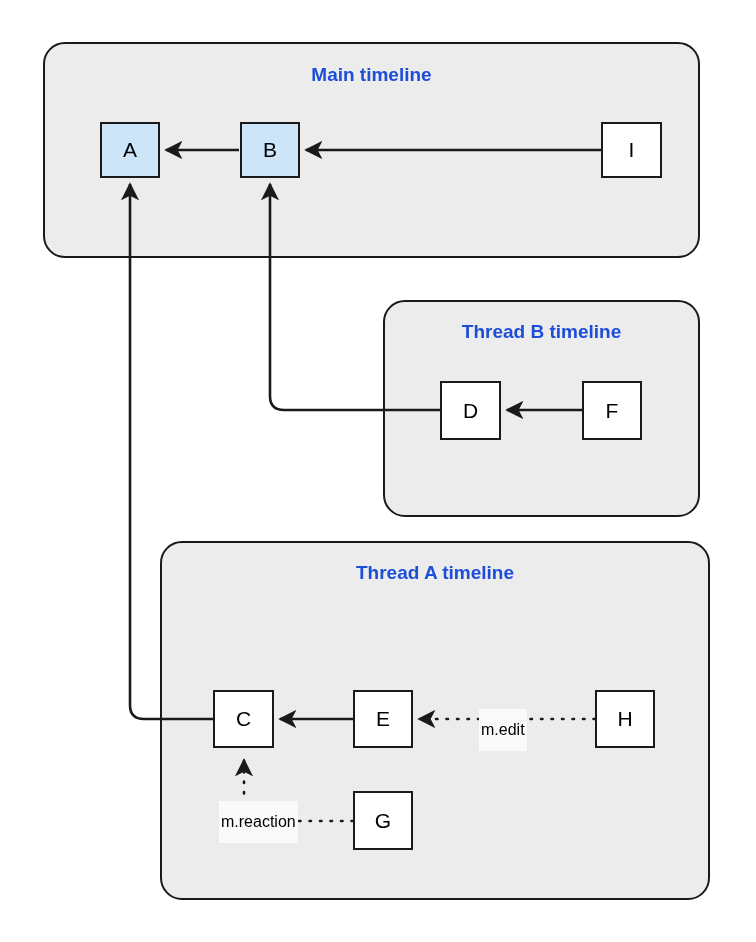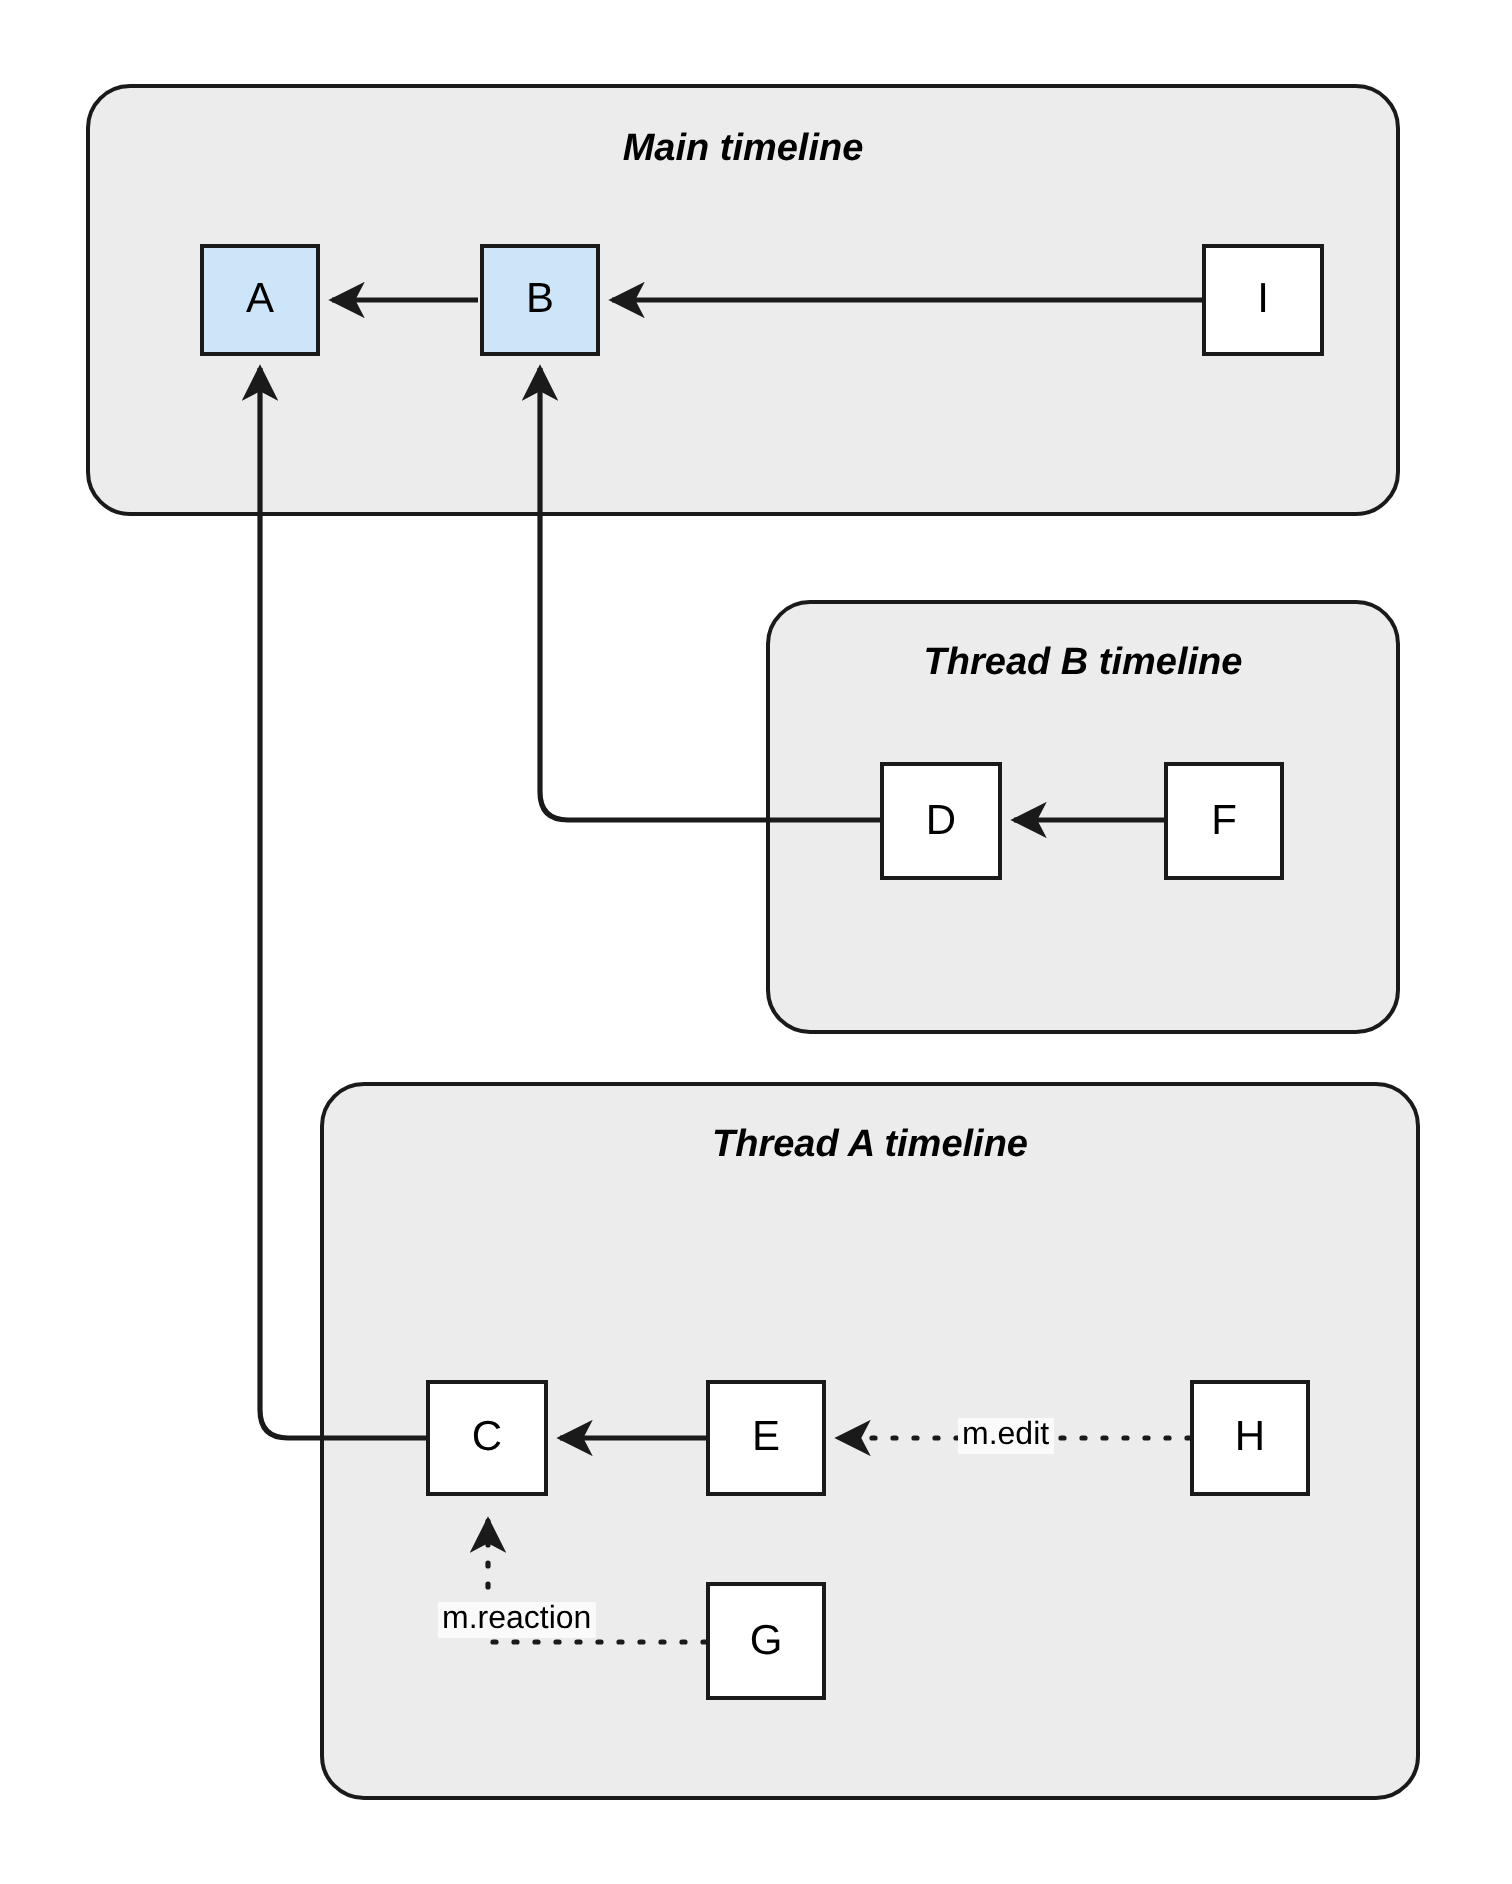"Main timeline" .panel-title { color: #000000 -> #1d4ed8; font-style: italic -> none }
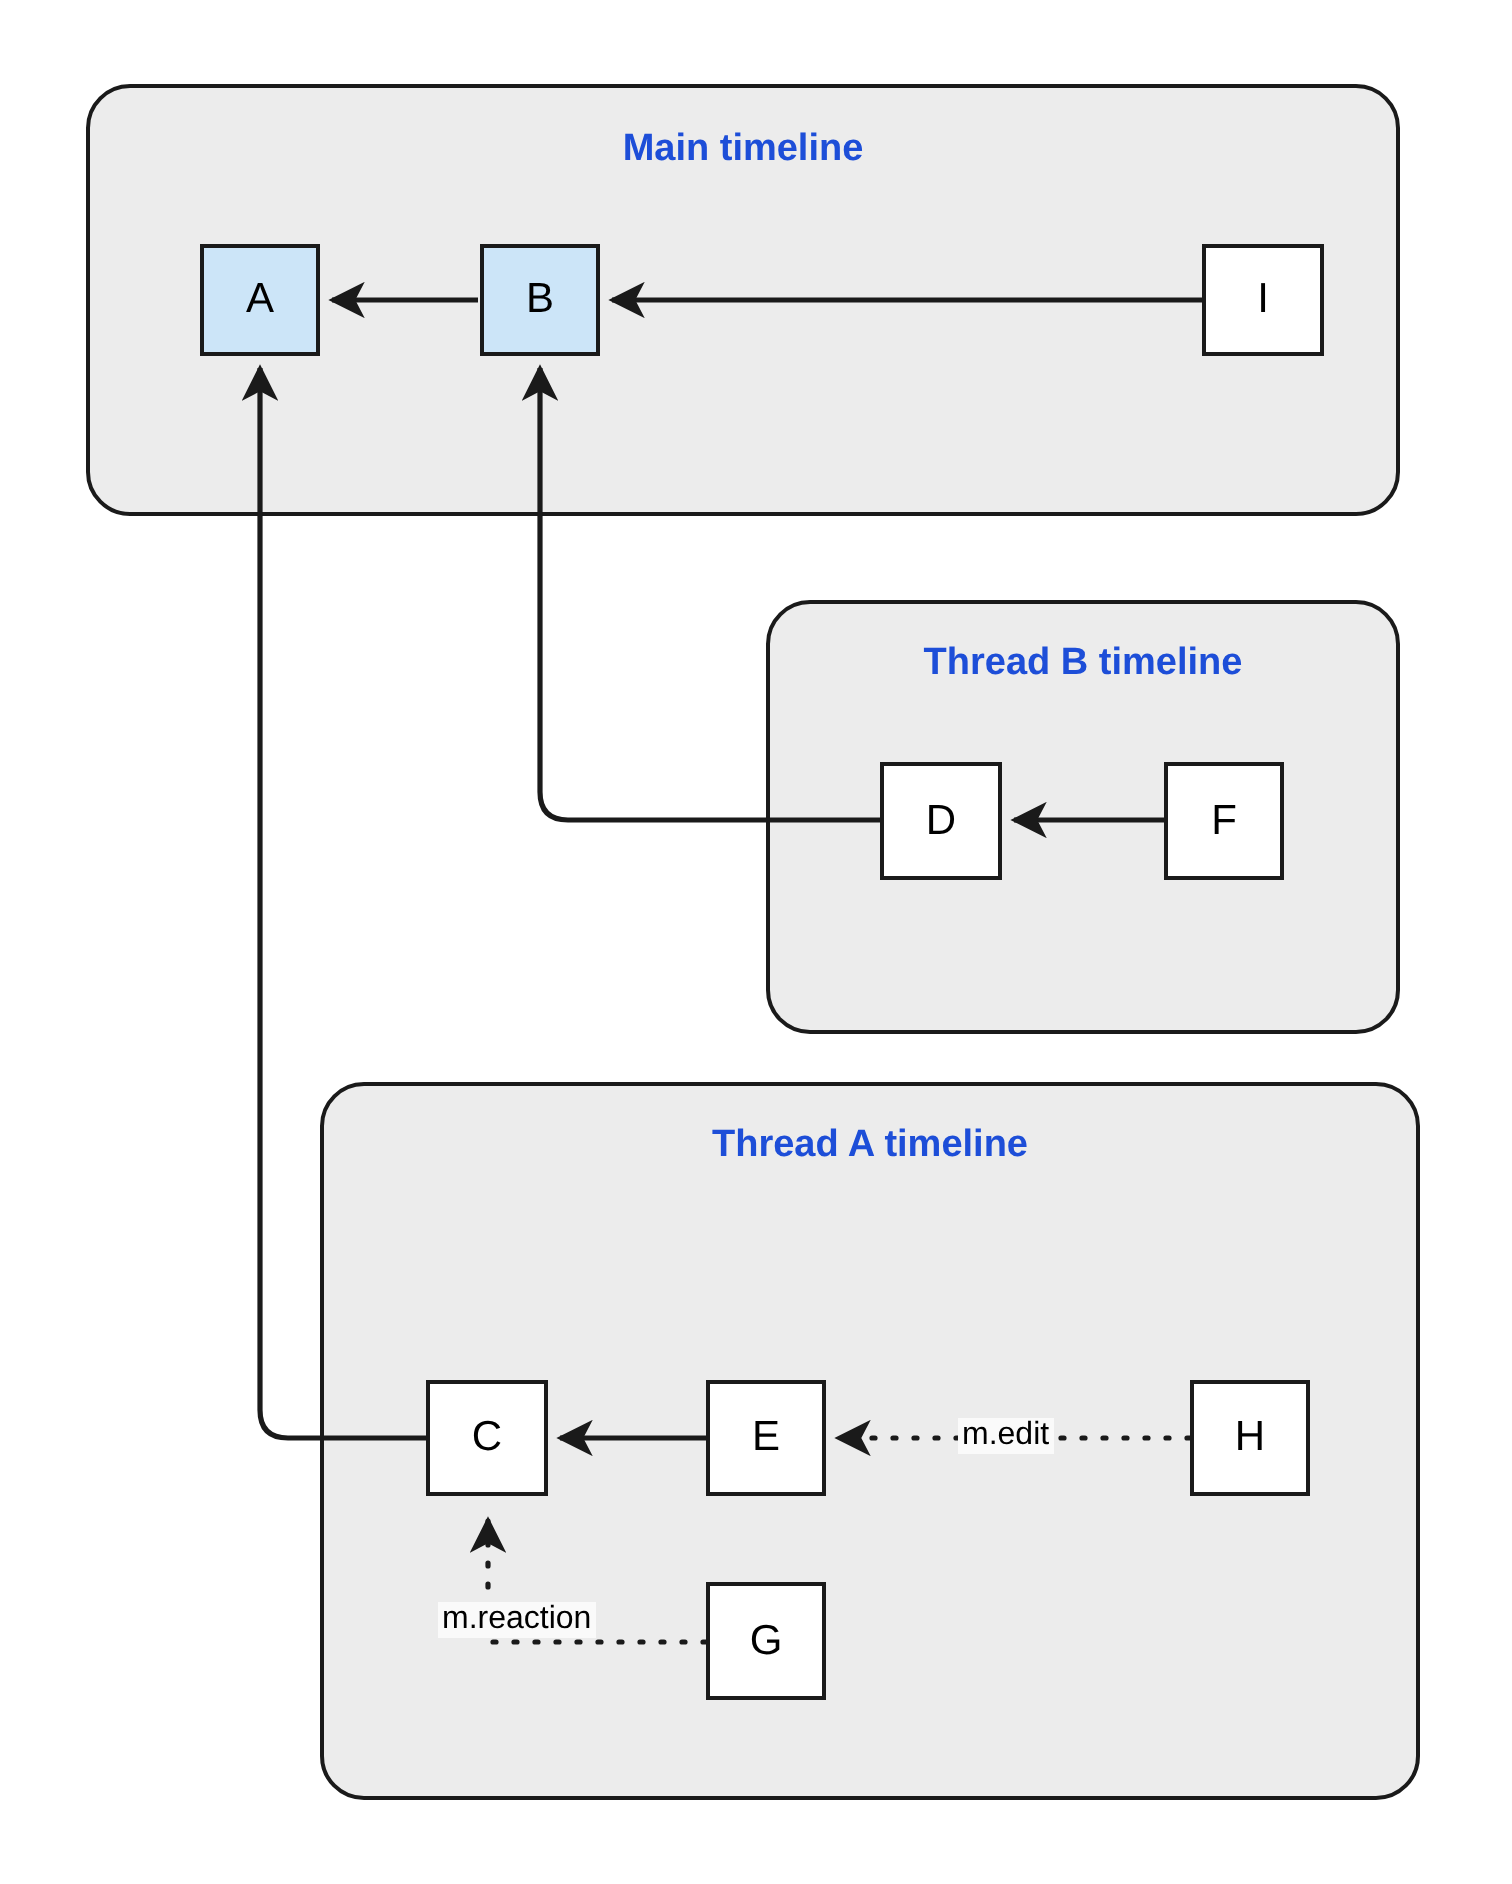"m.edit" .edge-label { padding: 0 2px -> 12px 2px }
